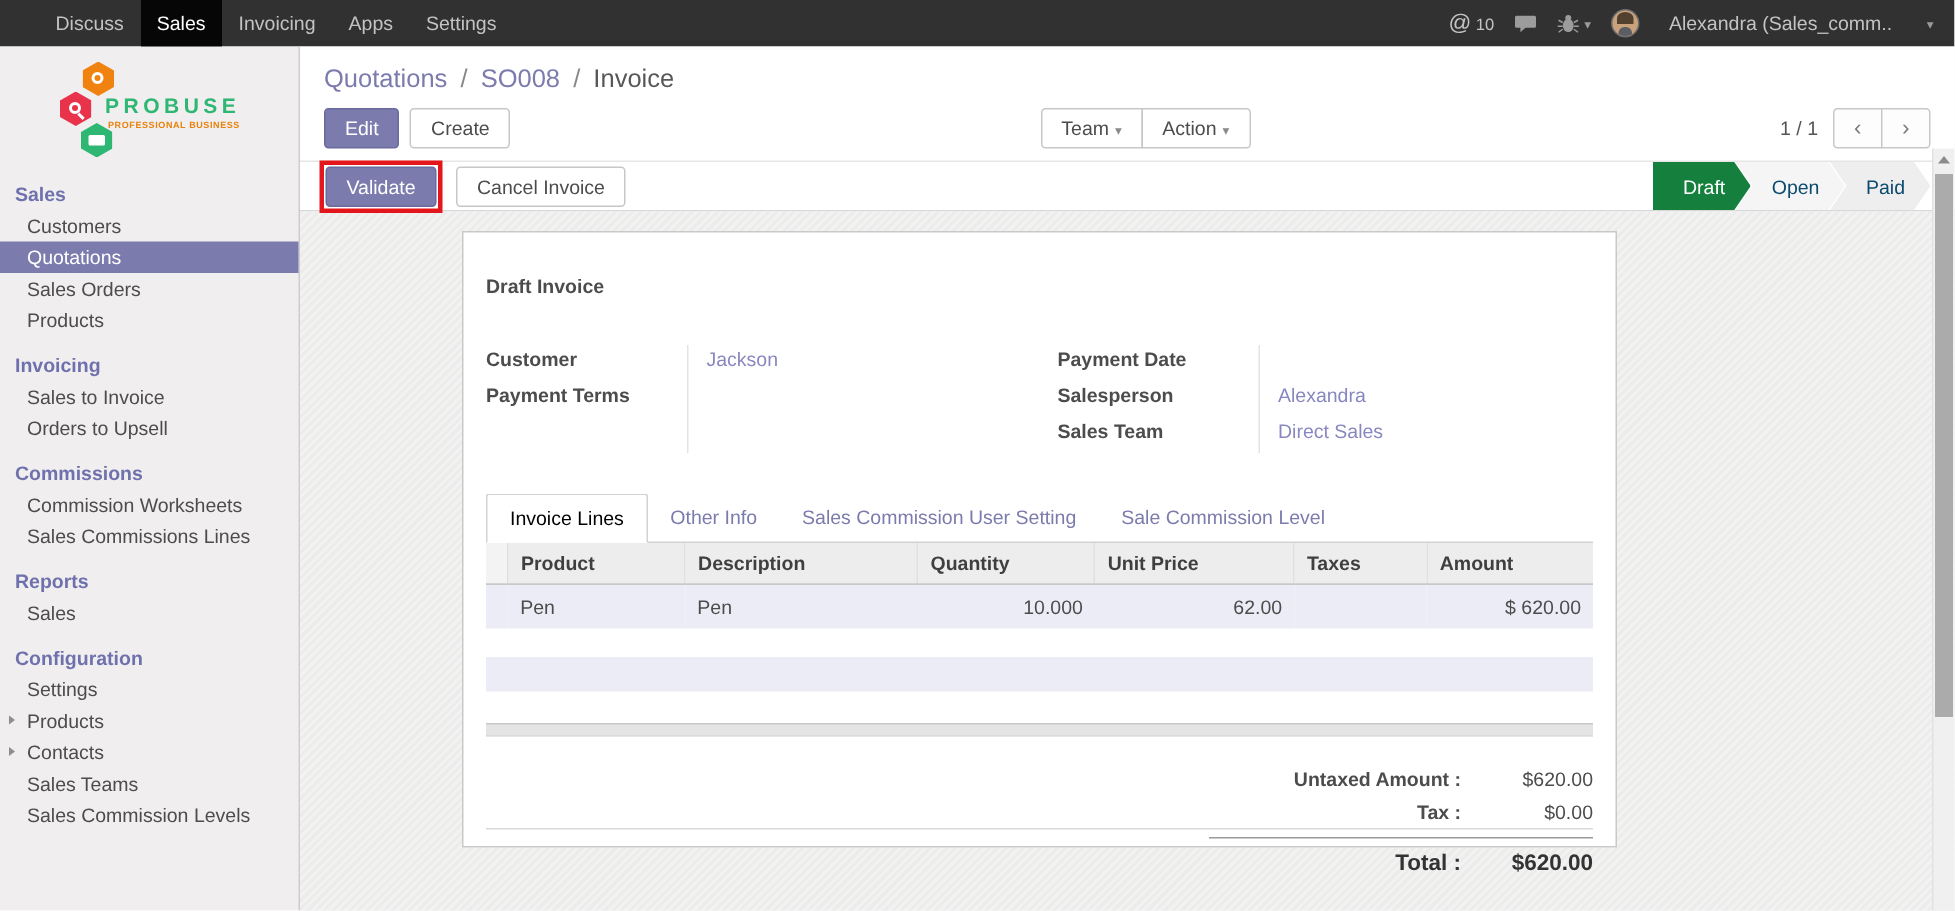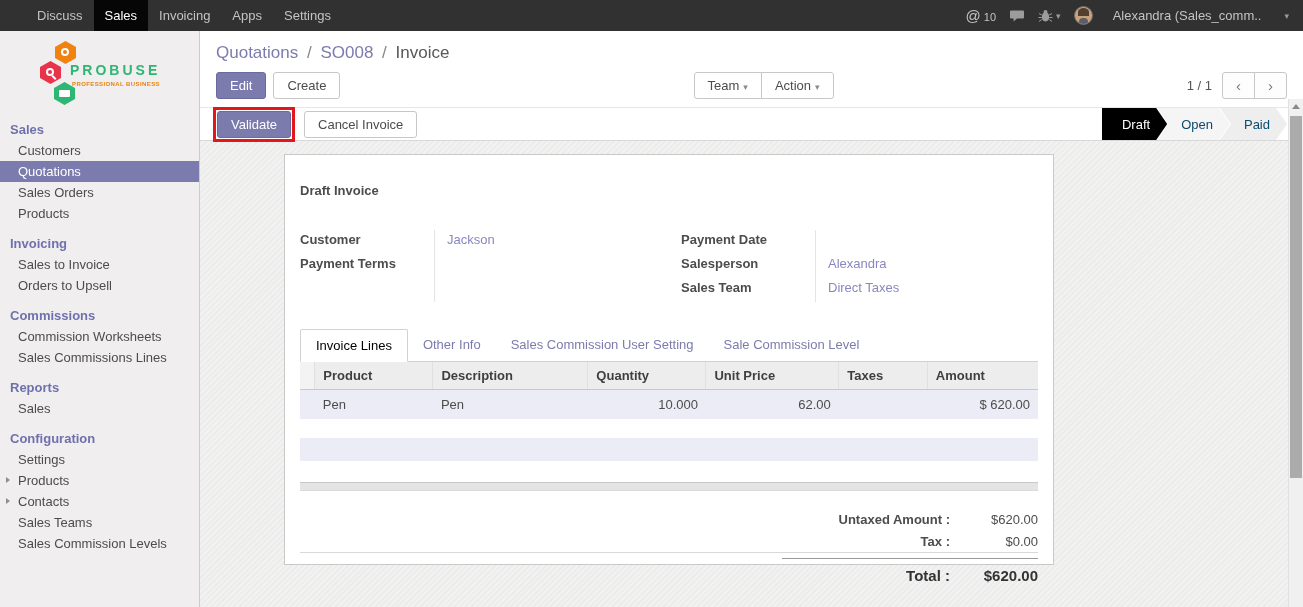"Draft" .state.s0 { background: #000000 -> #15803d }
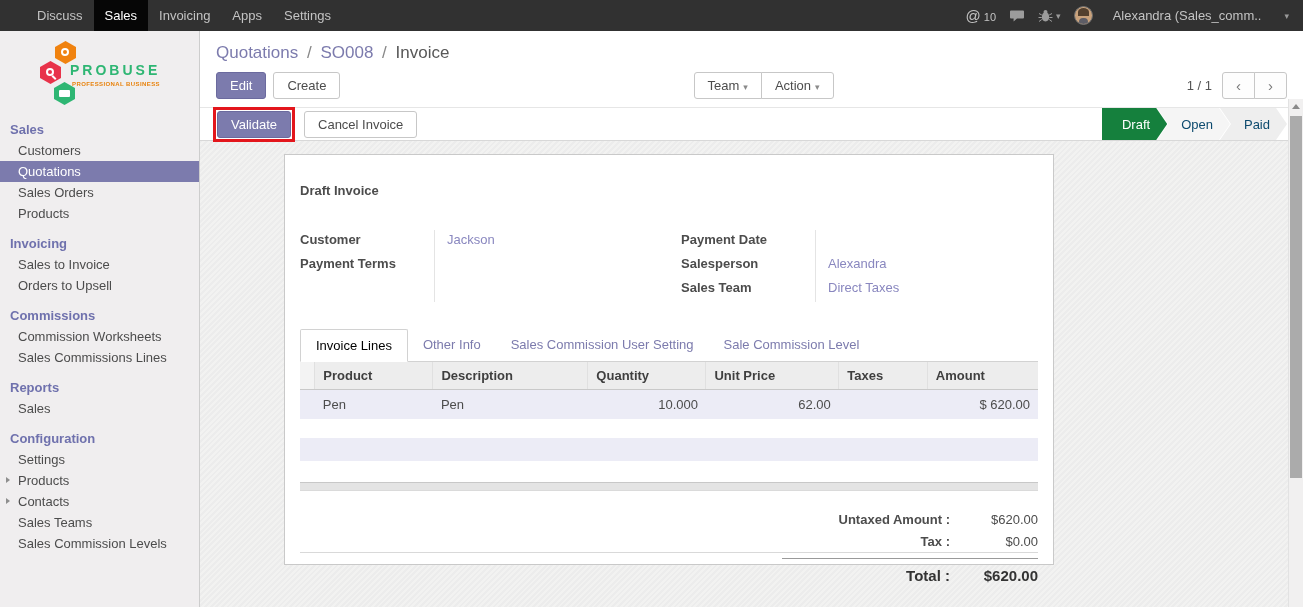"Draft Invoice" .sheet { margin-left: 84px -> 108px }
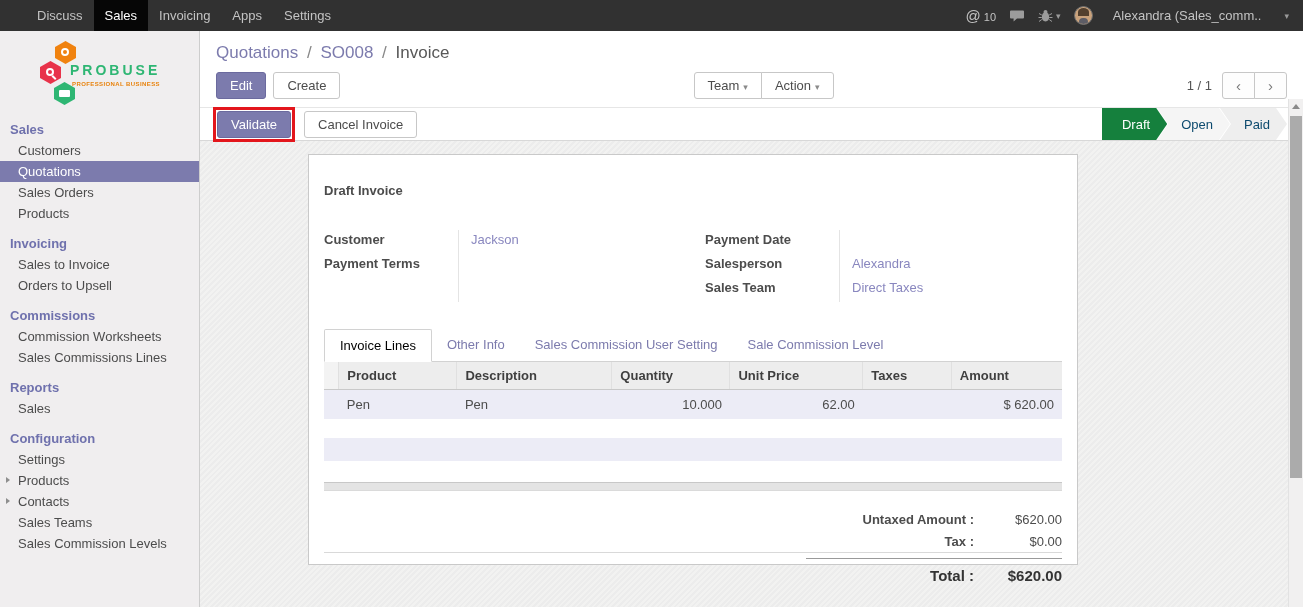"Direct Taxes" div.fcell { text: Taxes -> Sales }
